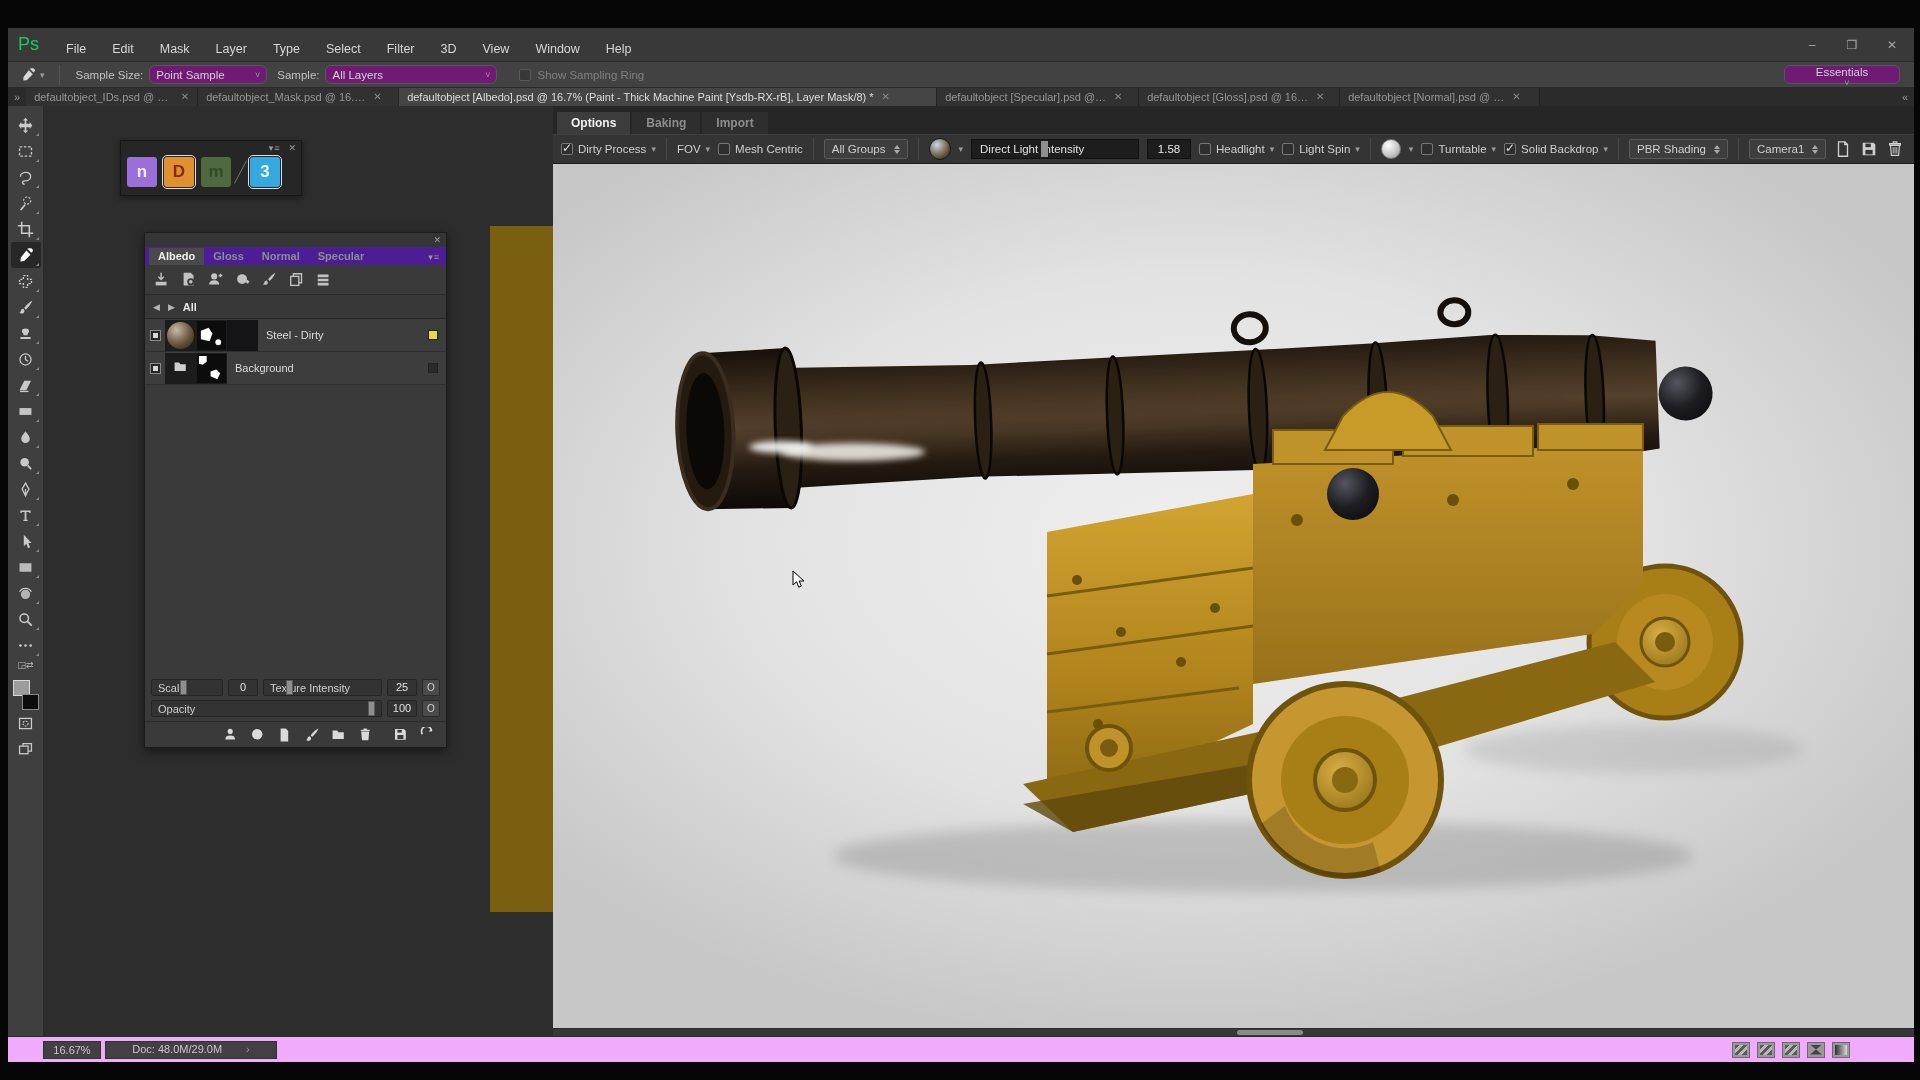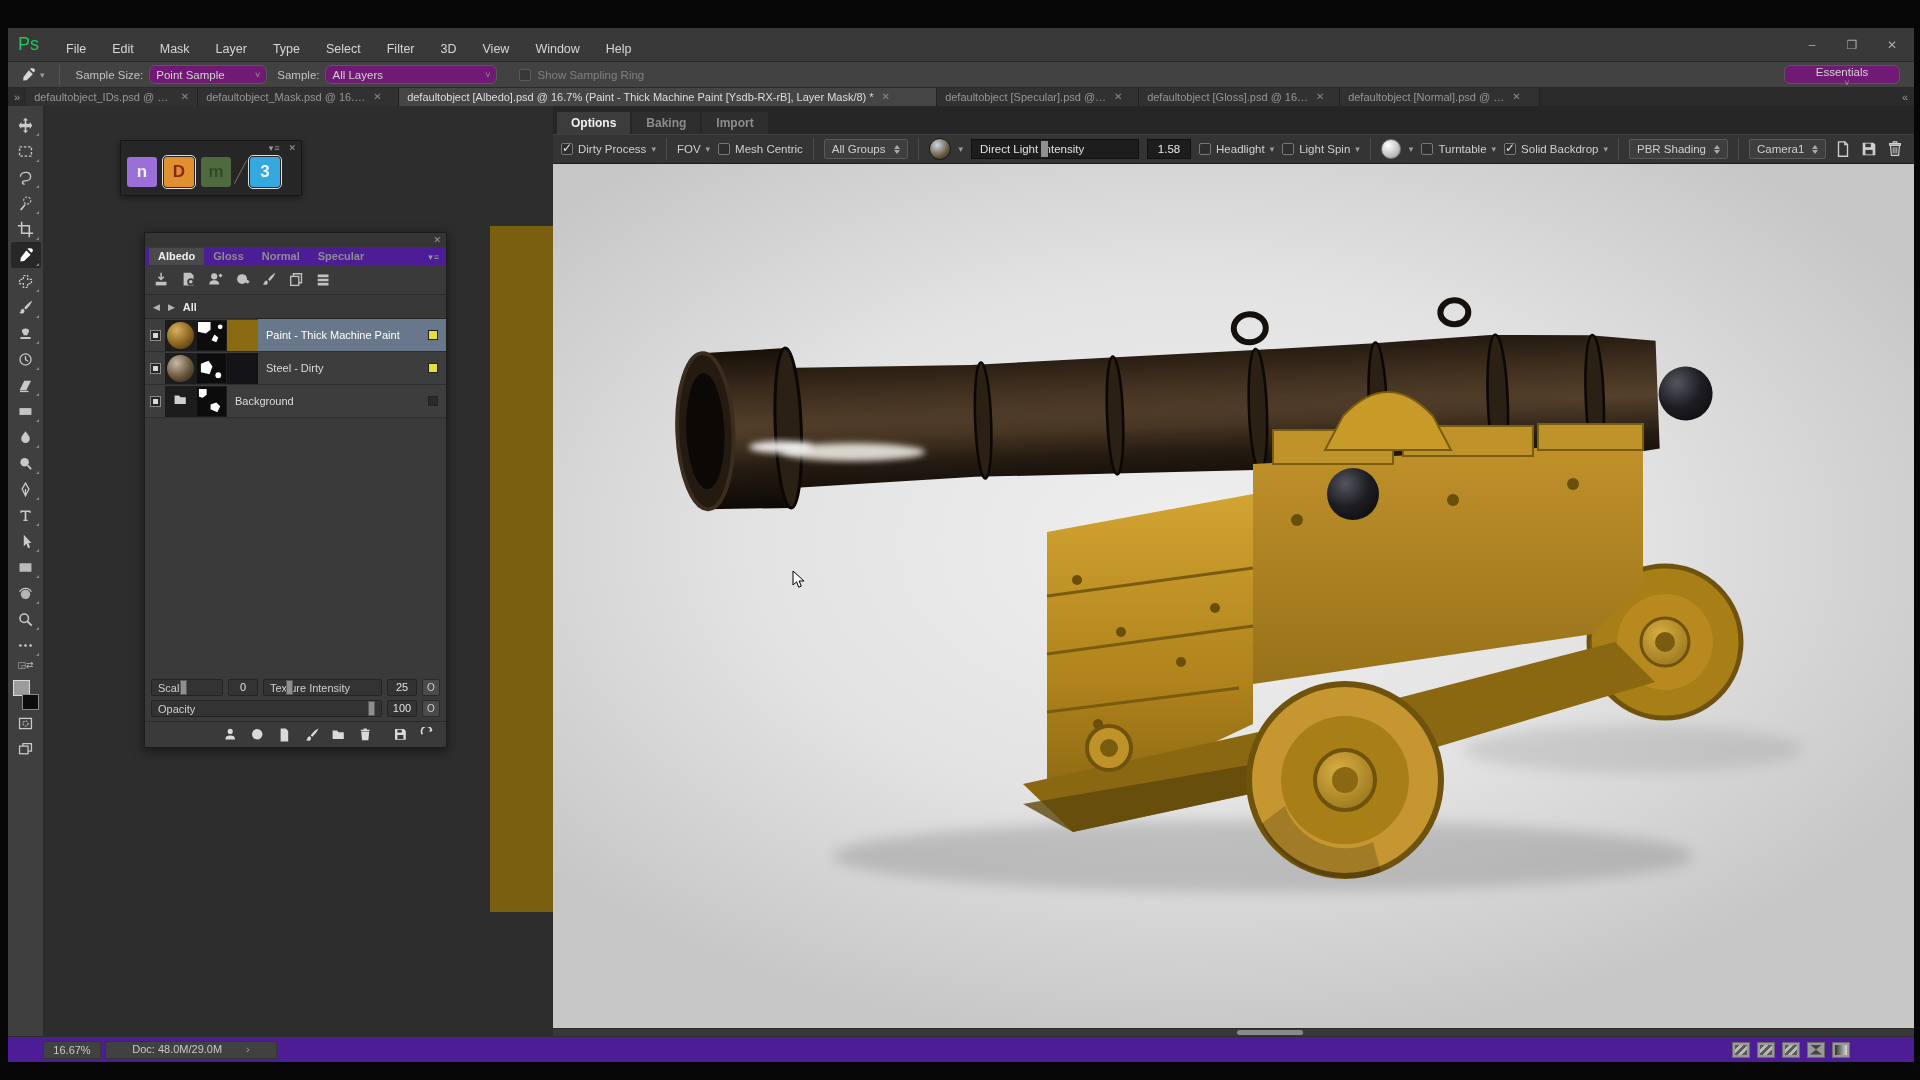"Paint - Thick Machine Paint" div.layer-row { html: <div> <div> <span></span> </div> <div> <span></span> </div> <div> <svg> <rect></rect> <path></path> <path></path> <circle></circle> </svg> </div> <div></div> <div> <span>Paint - Thick Machine Paint</span> <span></span> </div> </div> -> none }
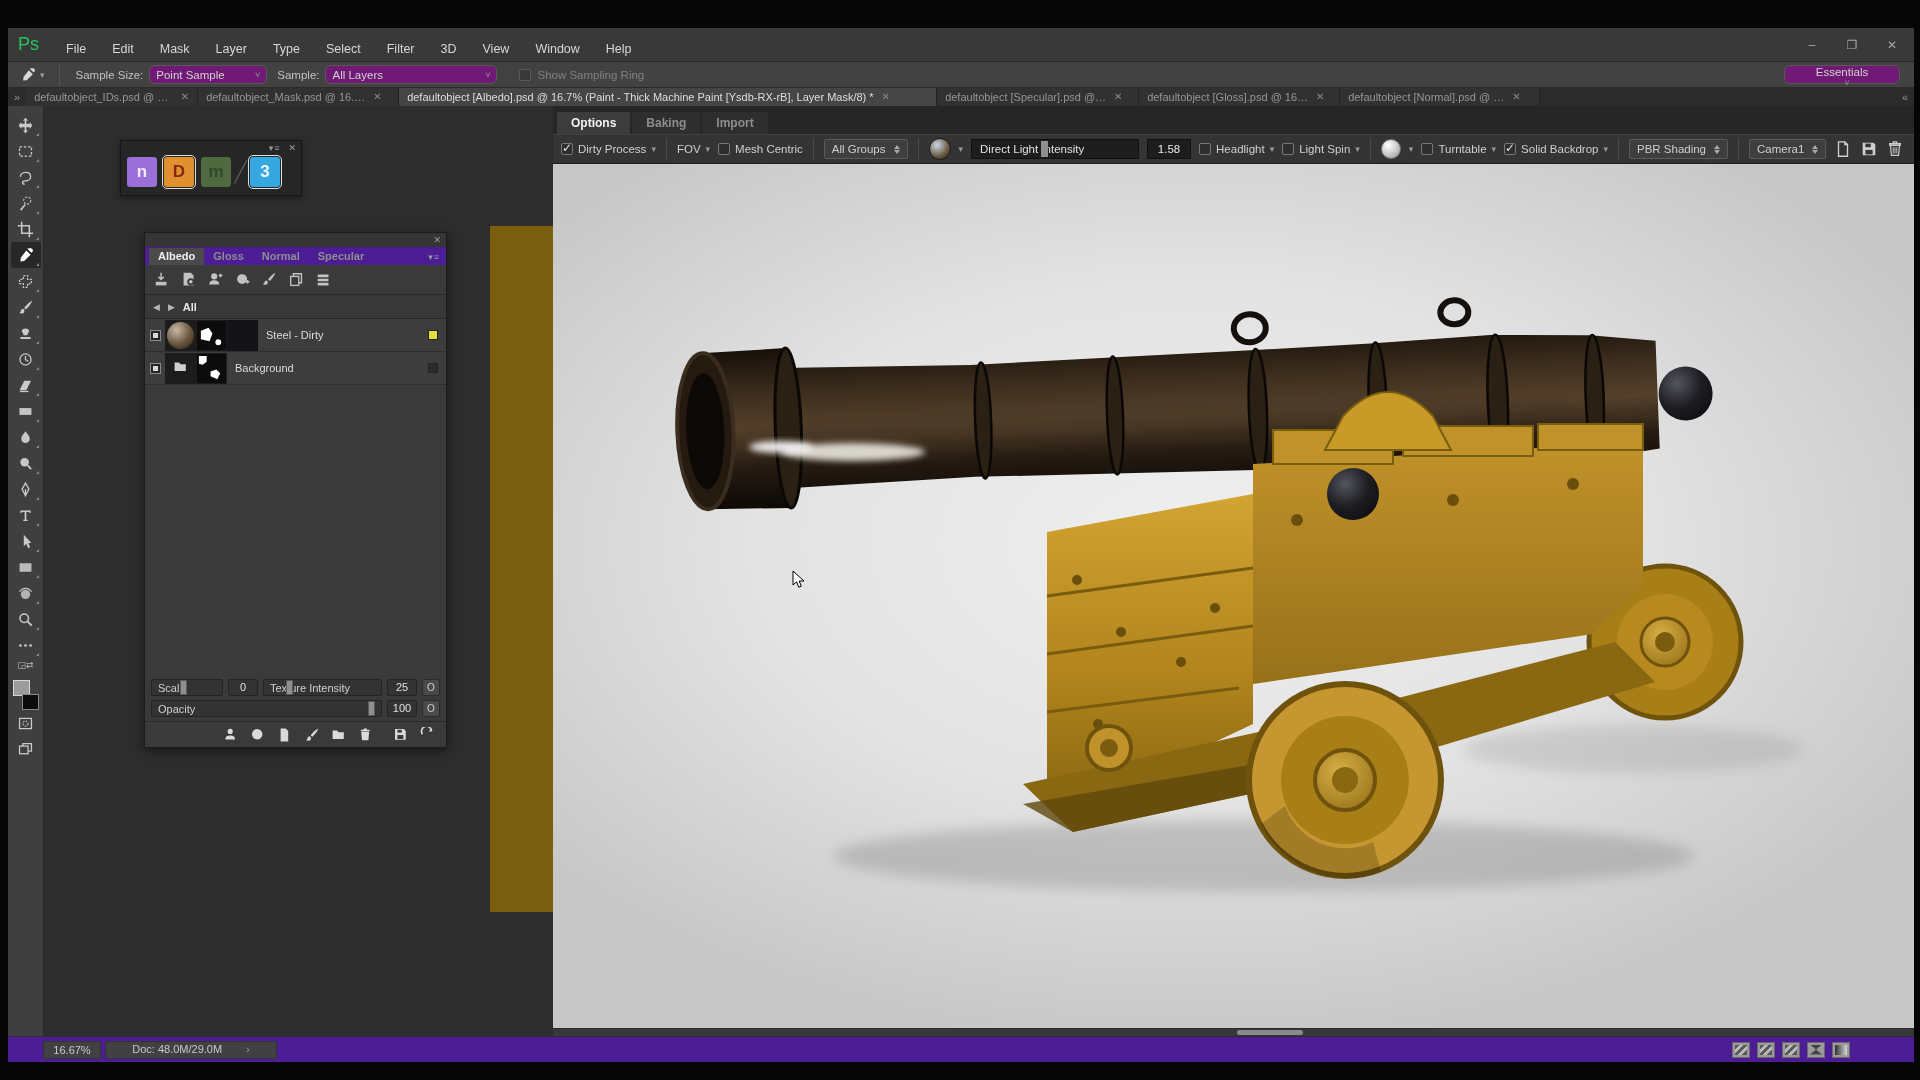"16.67%" .statusbar { background: #4c1d95 -> #f0abfc }
